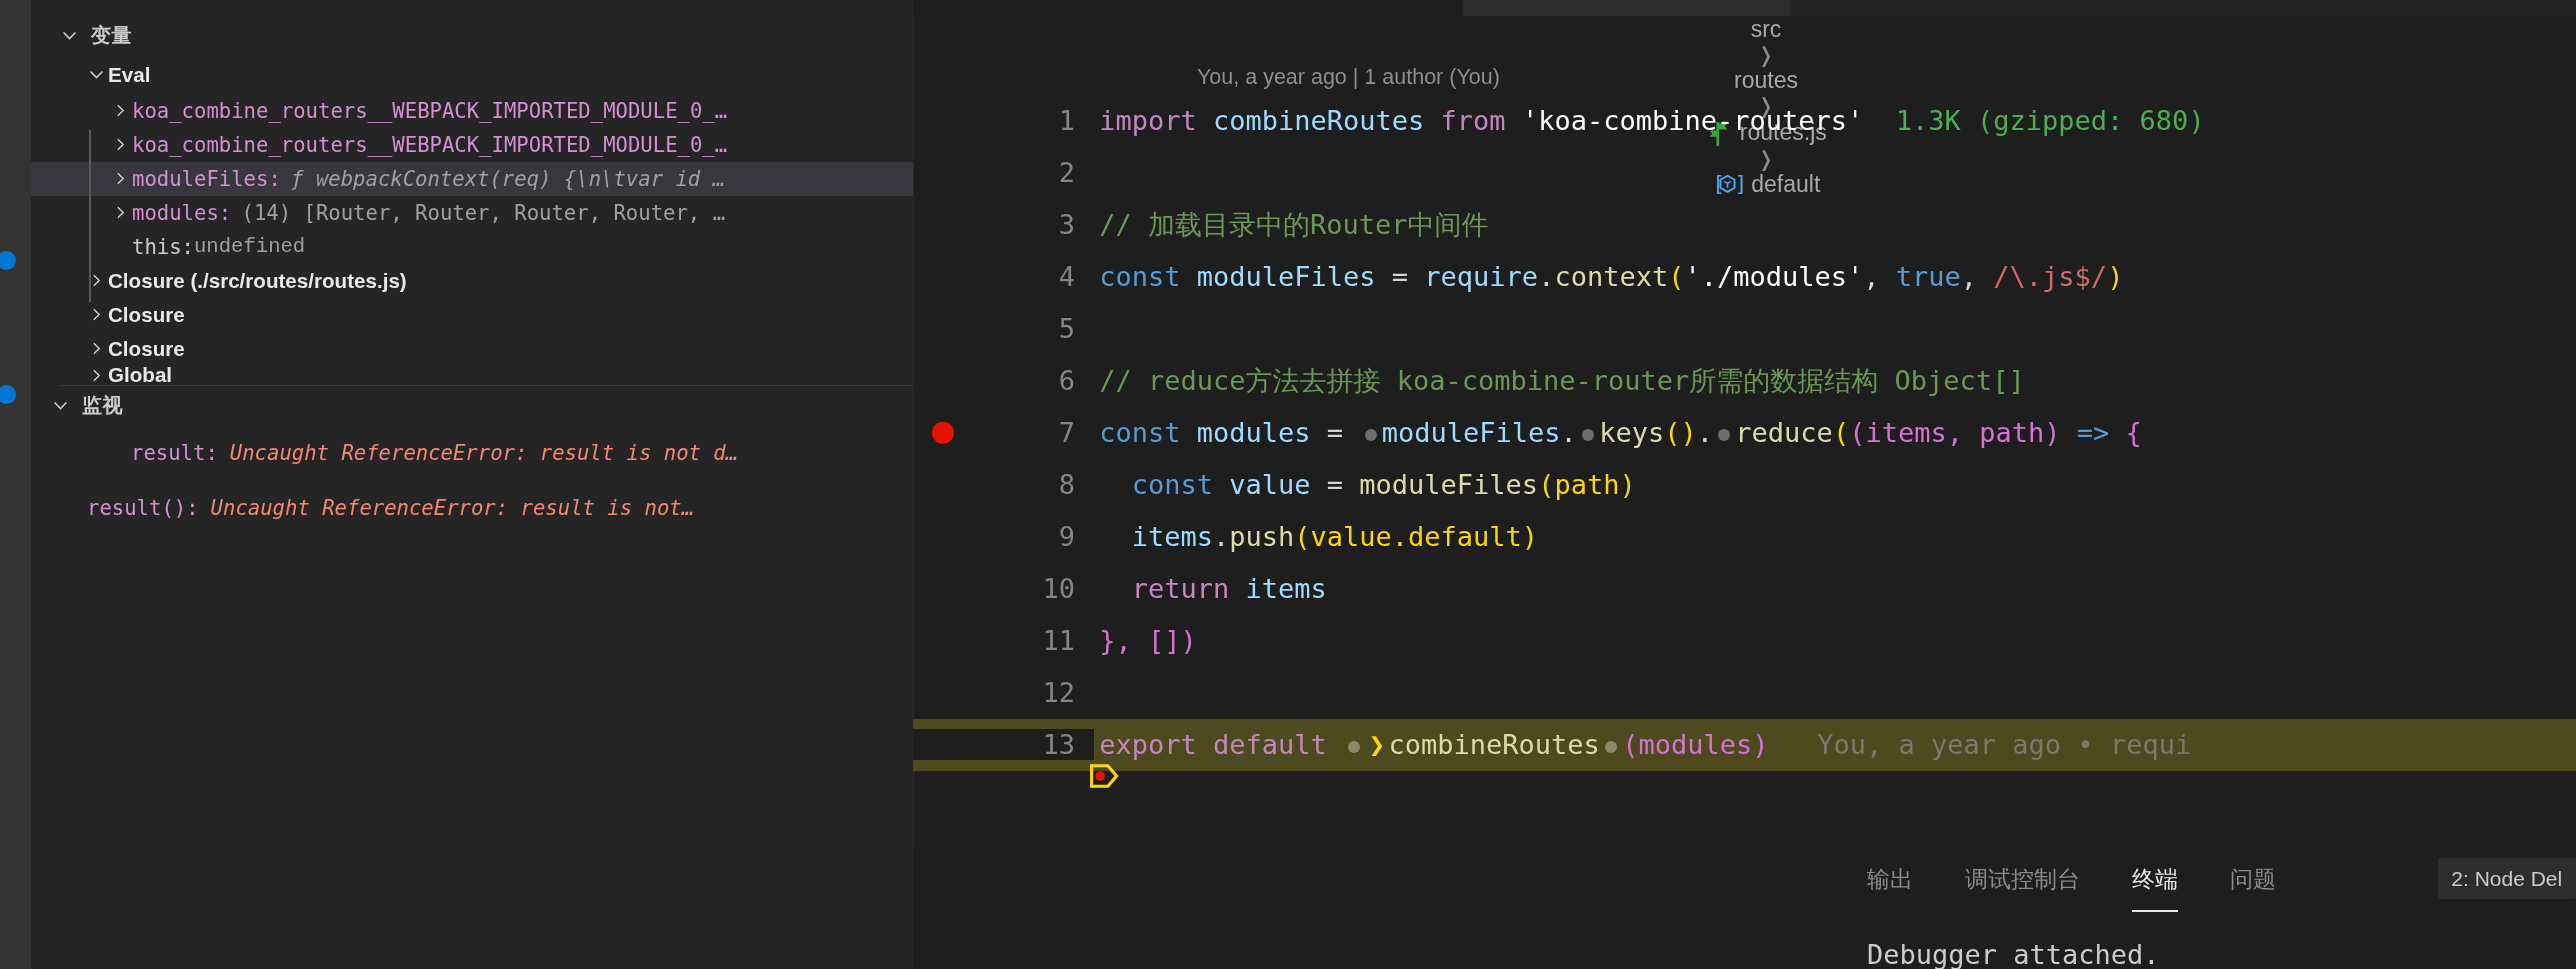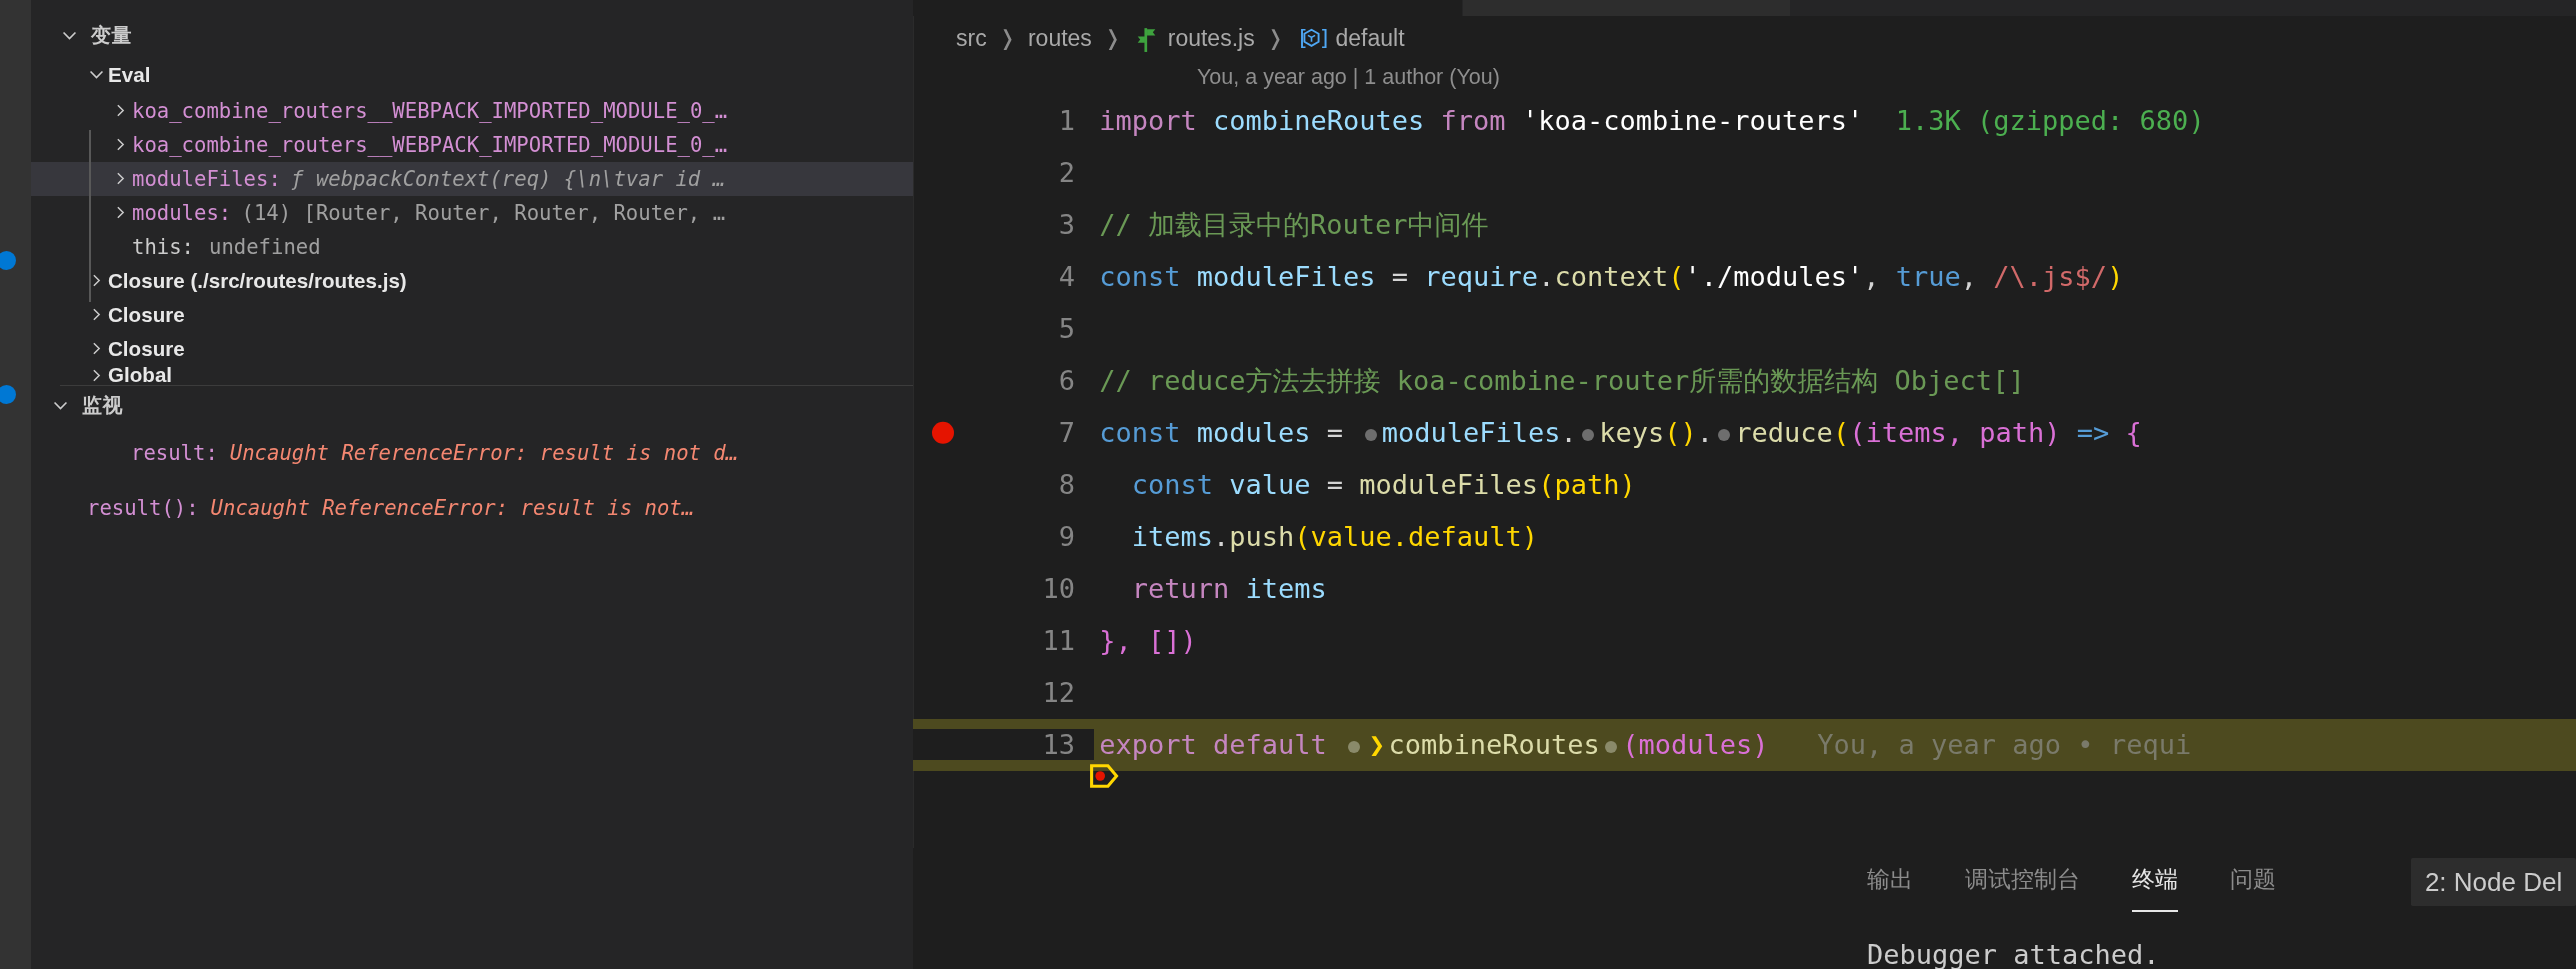"src" .breadcrumbs { flex-direction: none -> column }
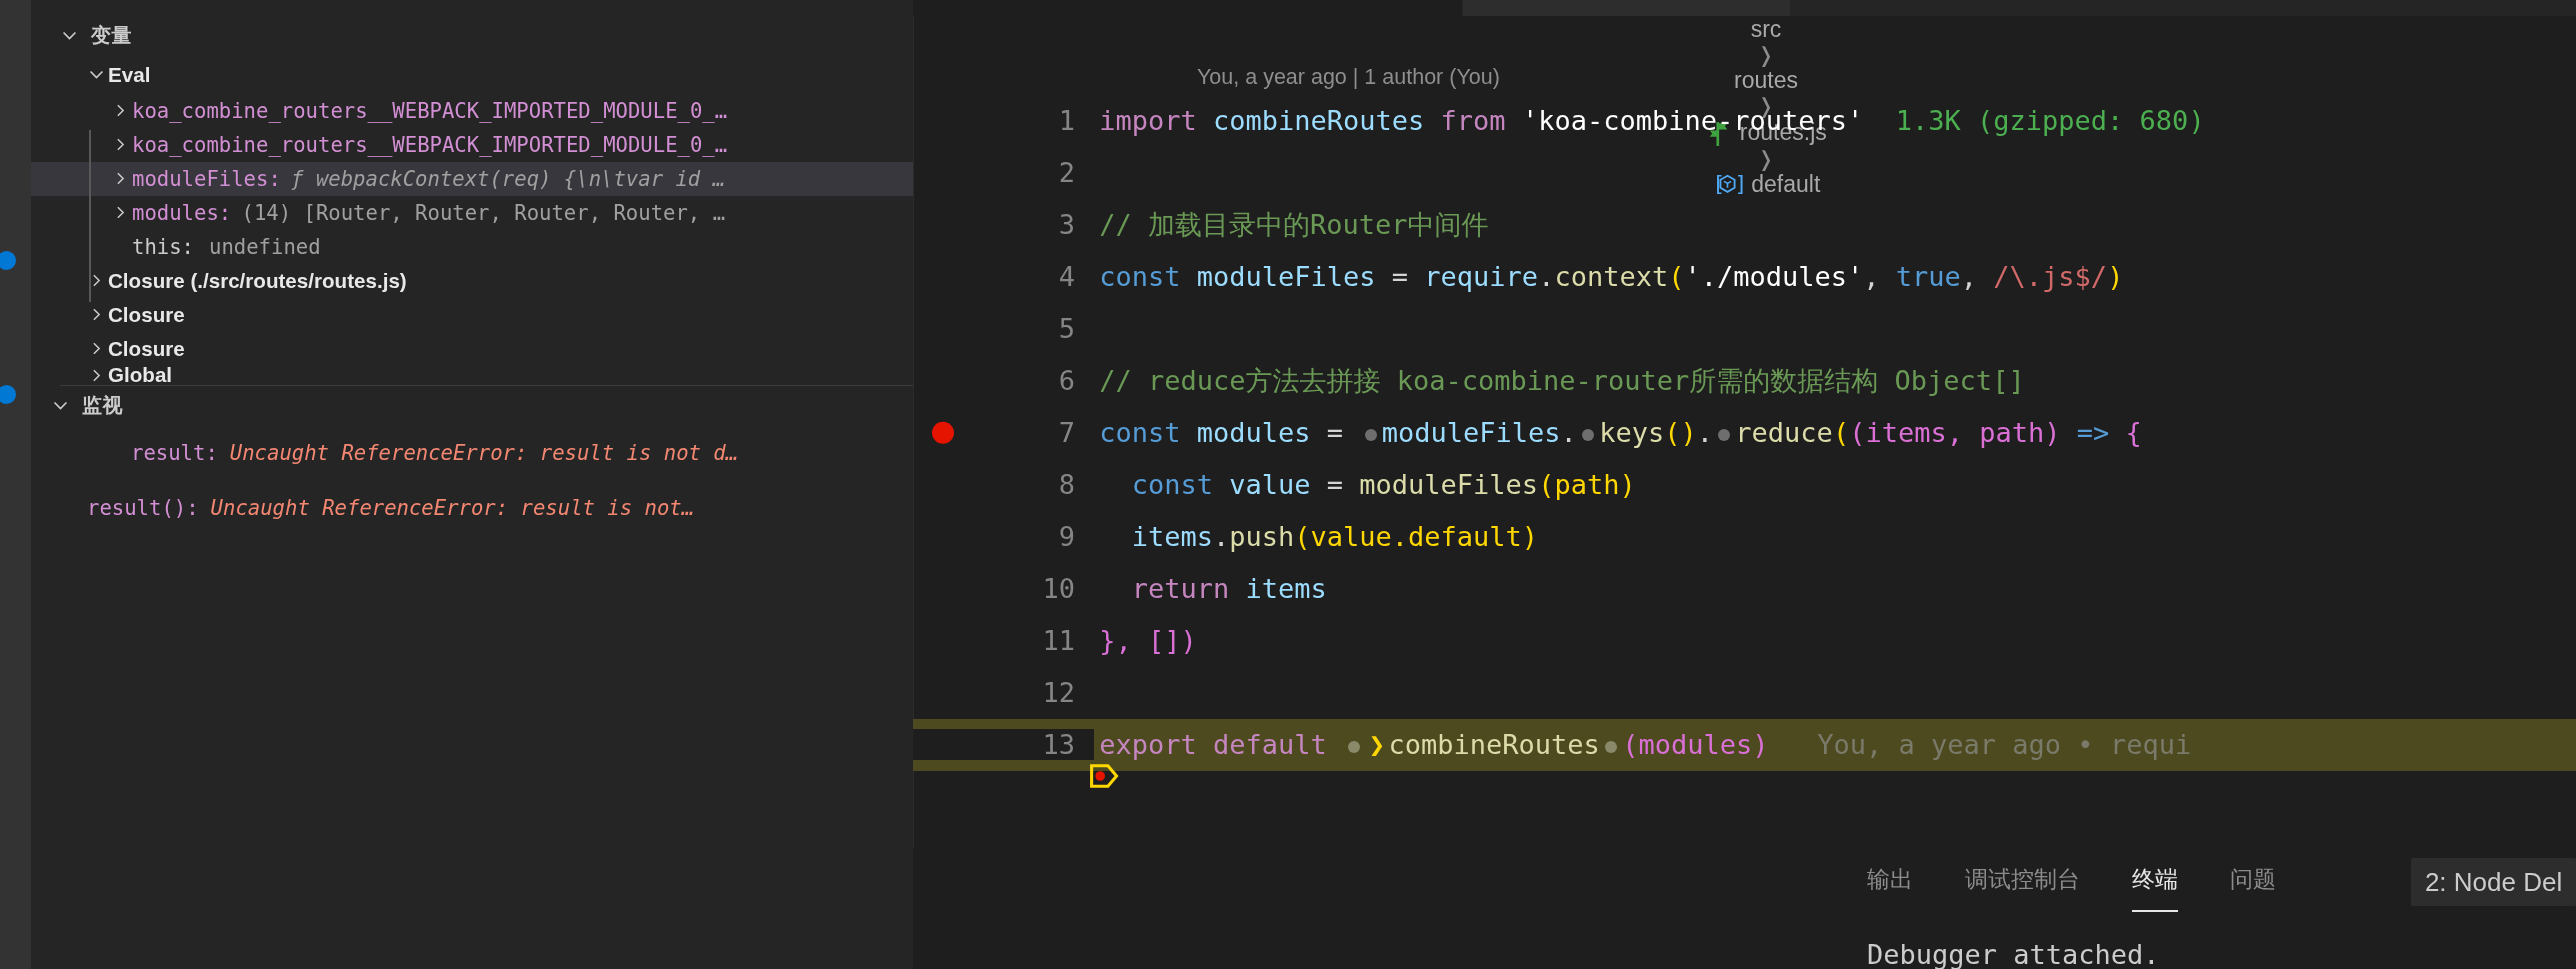"undefined" span.txt { font-family: none -> Liberation Mono, monospace; margin-left: 15px -> 0 }
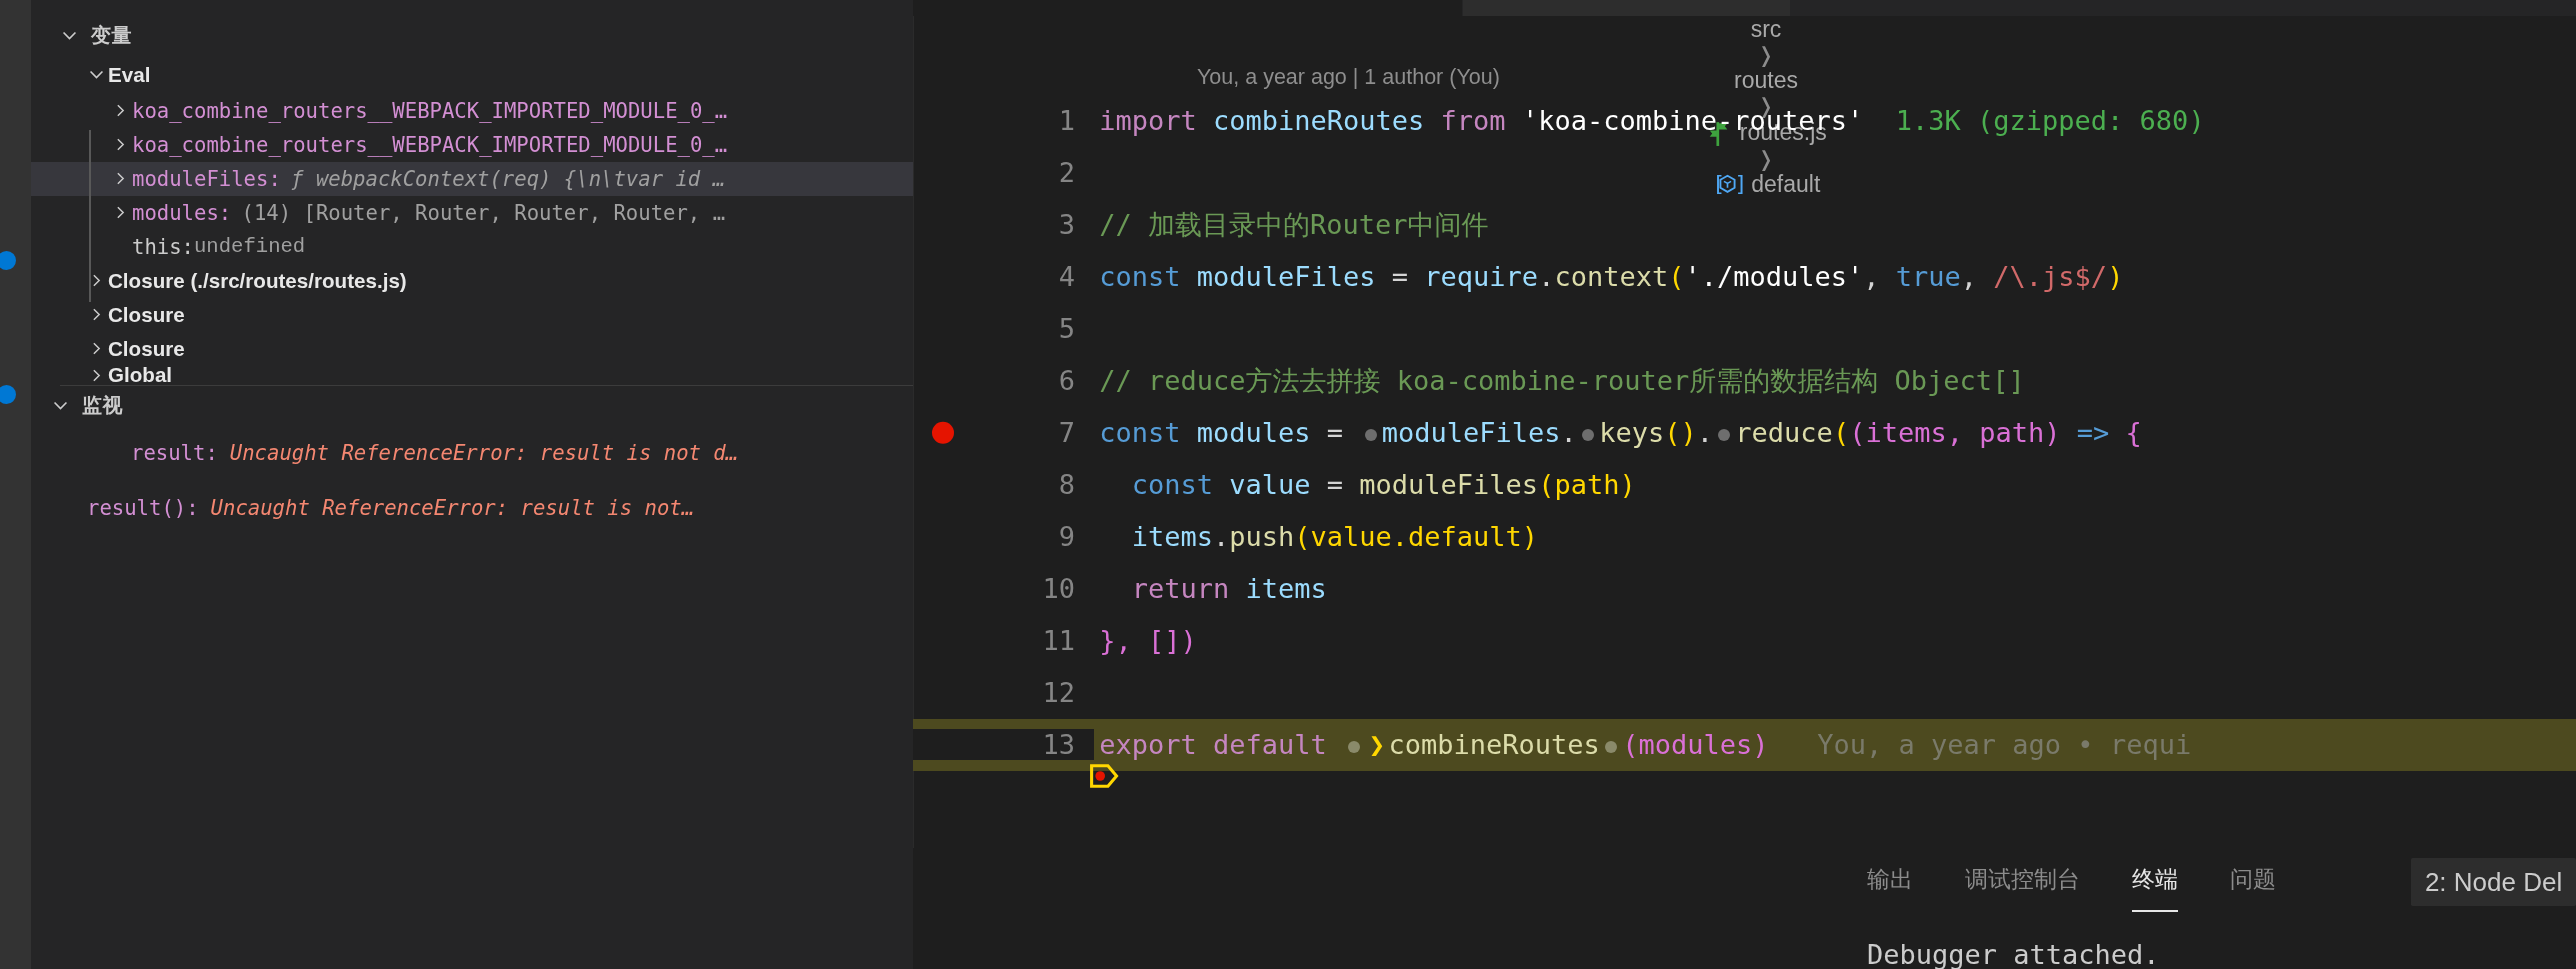"2: Node Del" .term-badge { font-size: 26px -> 21px }
